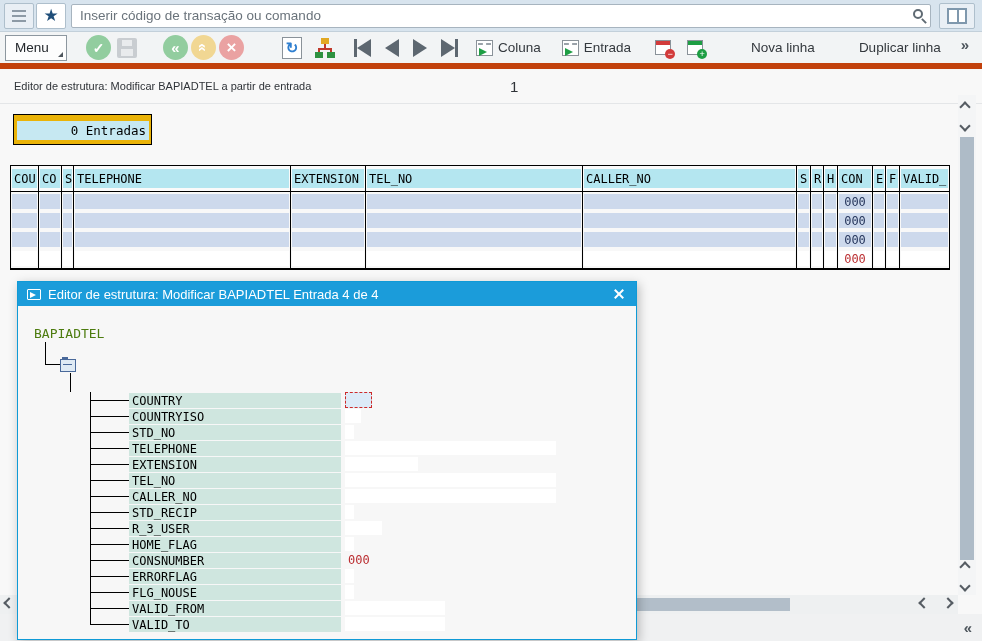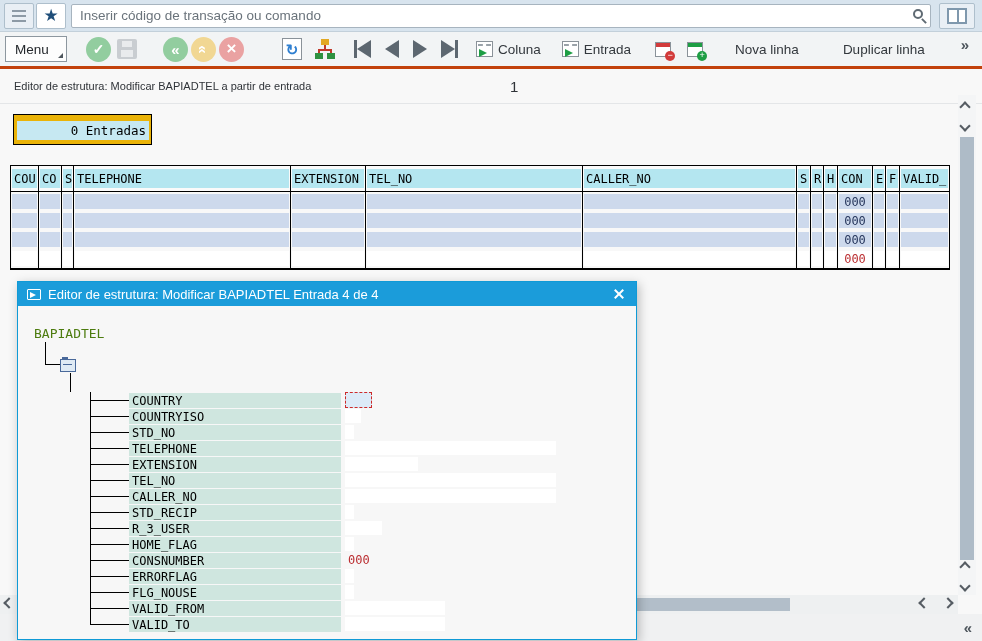"Menu" .toolbar { border-bottom: 3px solid #c2410c -> 6px solid #c2410c }
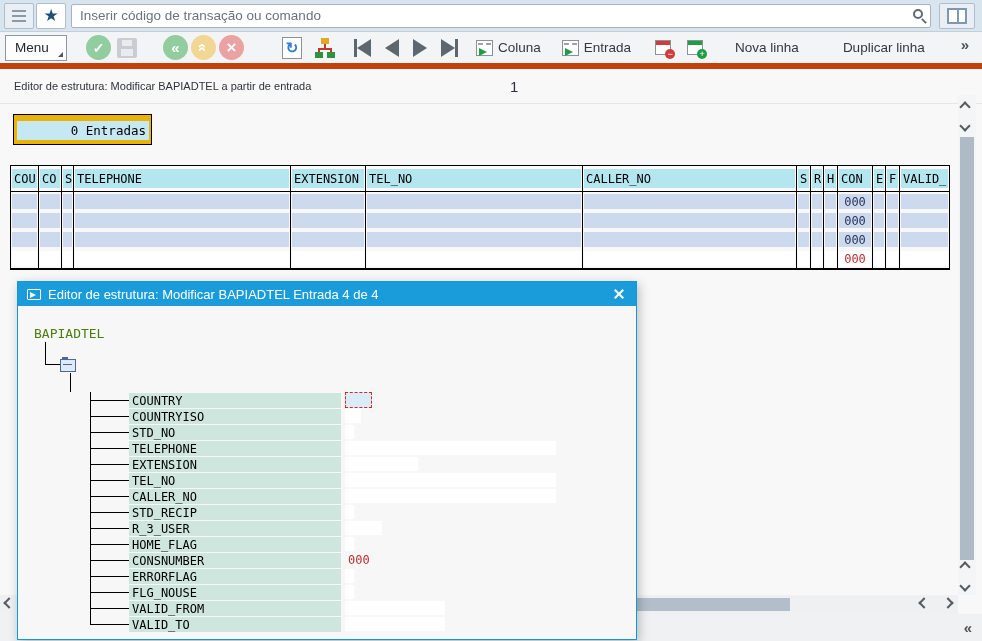"Nova linha" div.tbtn { margin-left: 30px -> 46px }
